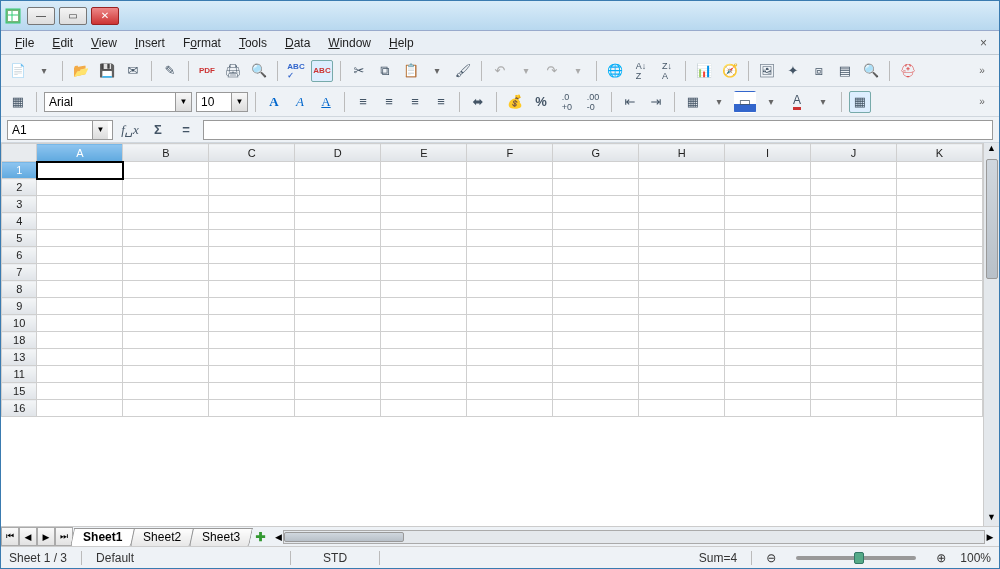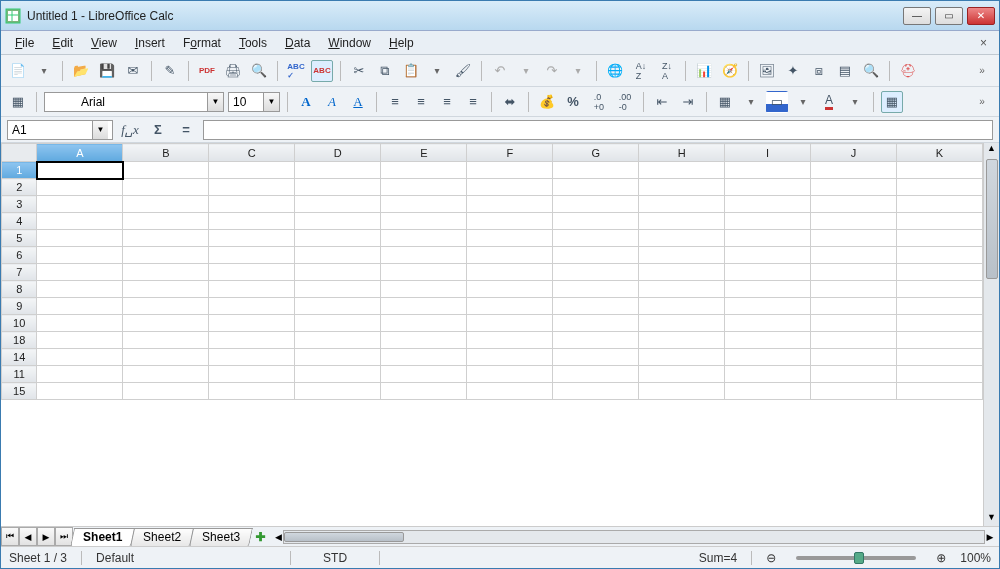"Untitled 1 - LibreOffice Calc" span.title { html: <span>Untitled 1 - LibreOffice Calc</span> -> none }
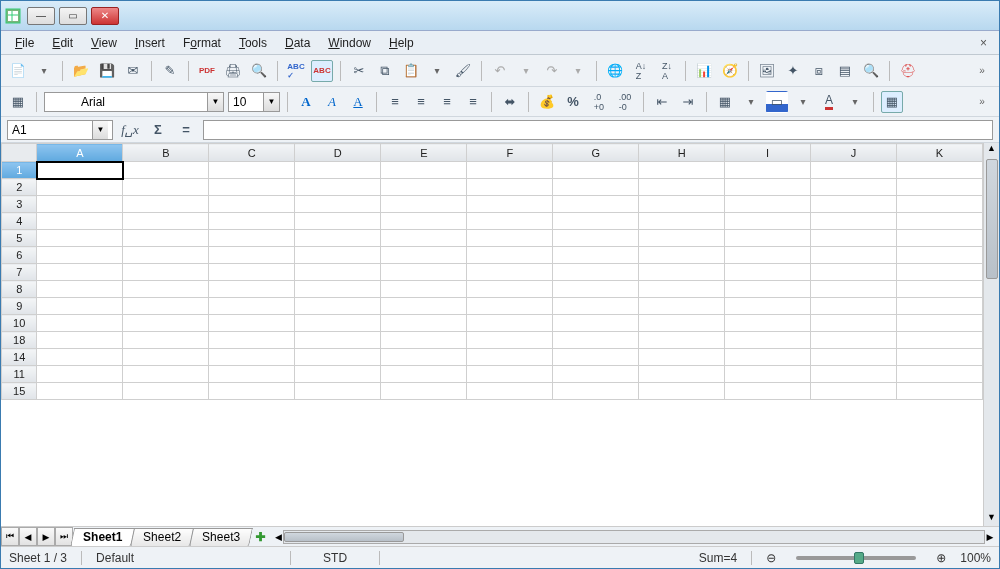"Arial" input { margin-left: 32px -> none }
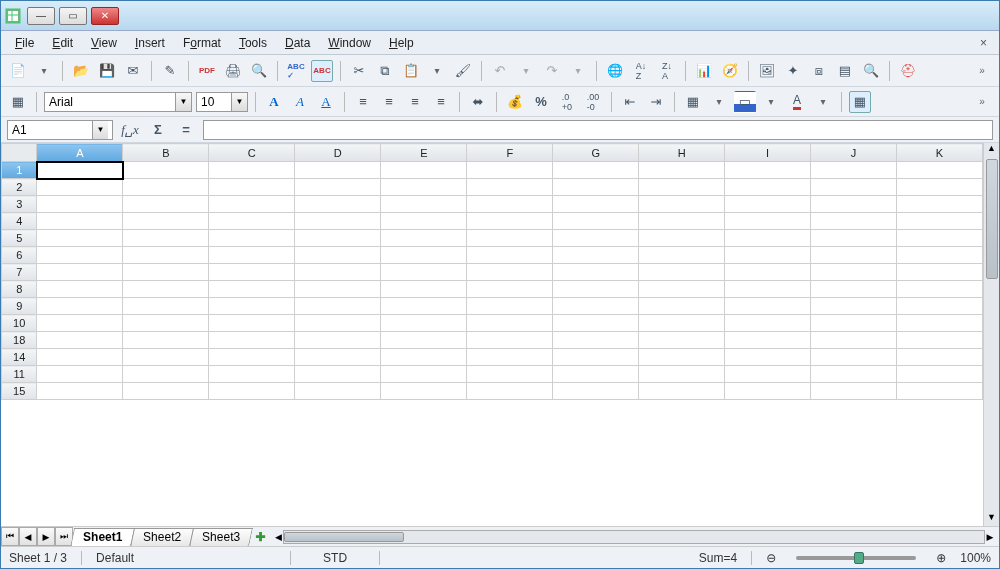"14" th.rowh { text: 14 -> 13 }
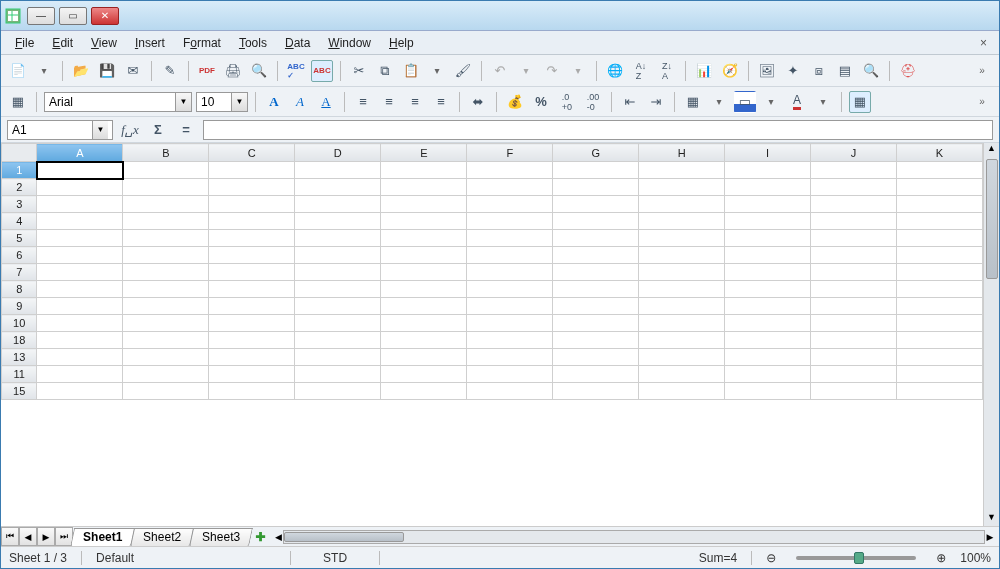"16" tr { html: none -> <tr> <th>16</th> <td></td> <td></td> <td></td> <td></td> <td></td> <td></td> <td></td> <td></td> <td></td> <td></td> <td></td> </tr> }
